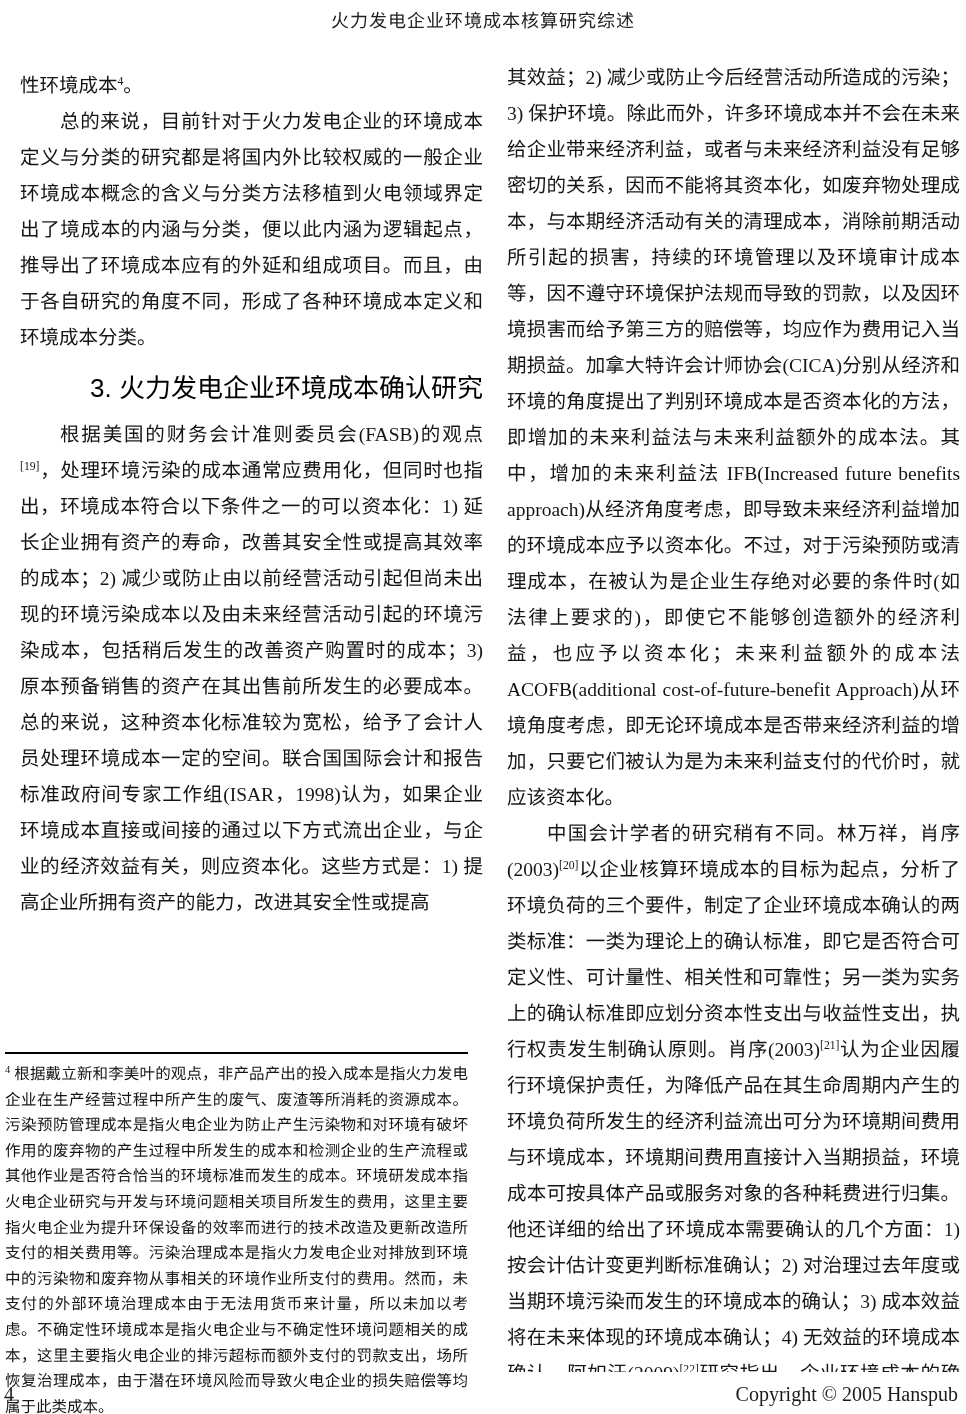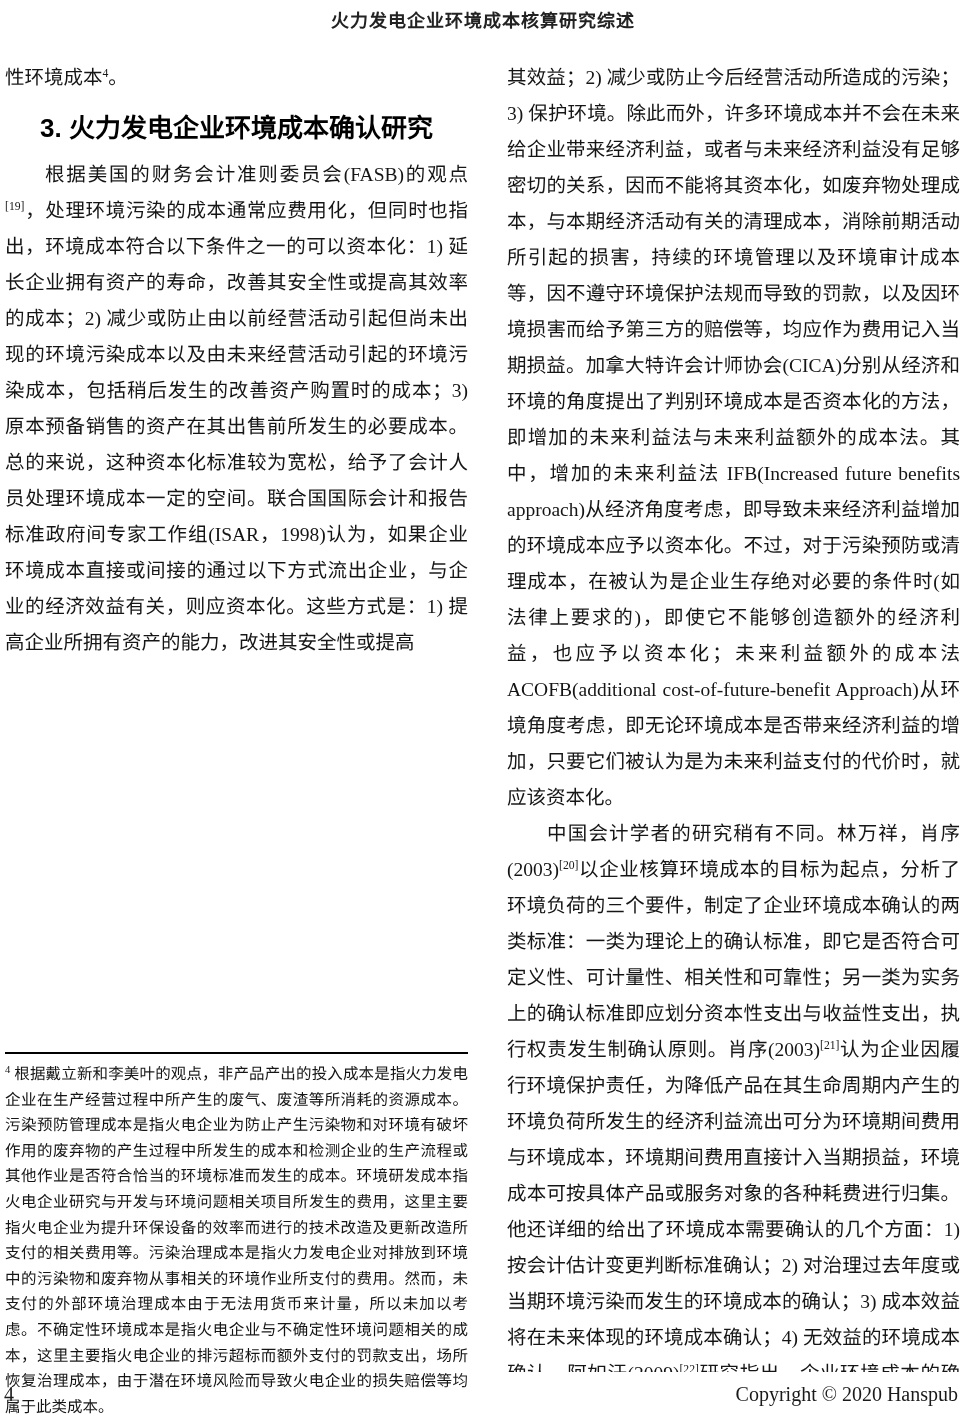"火力发电企业环境成本核算研究综述" .header-title { font-weight: bold -> none }
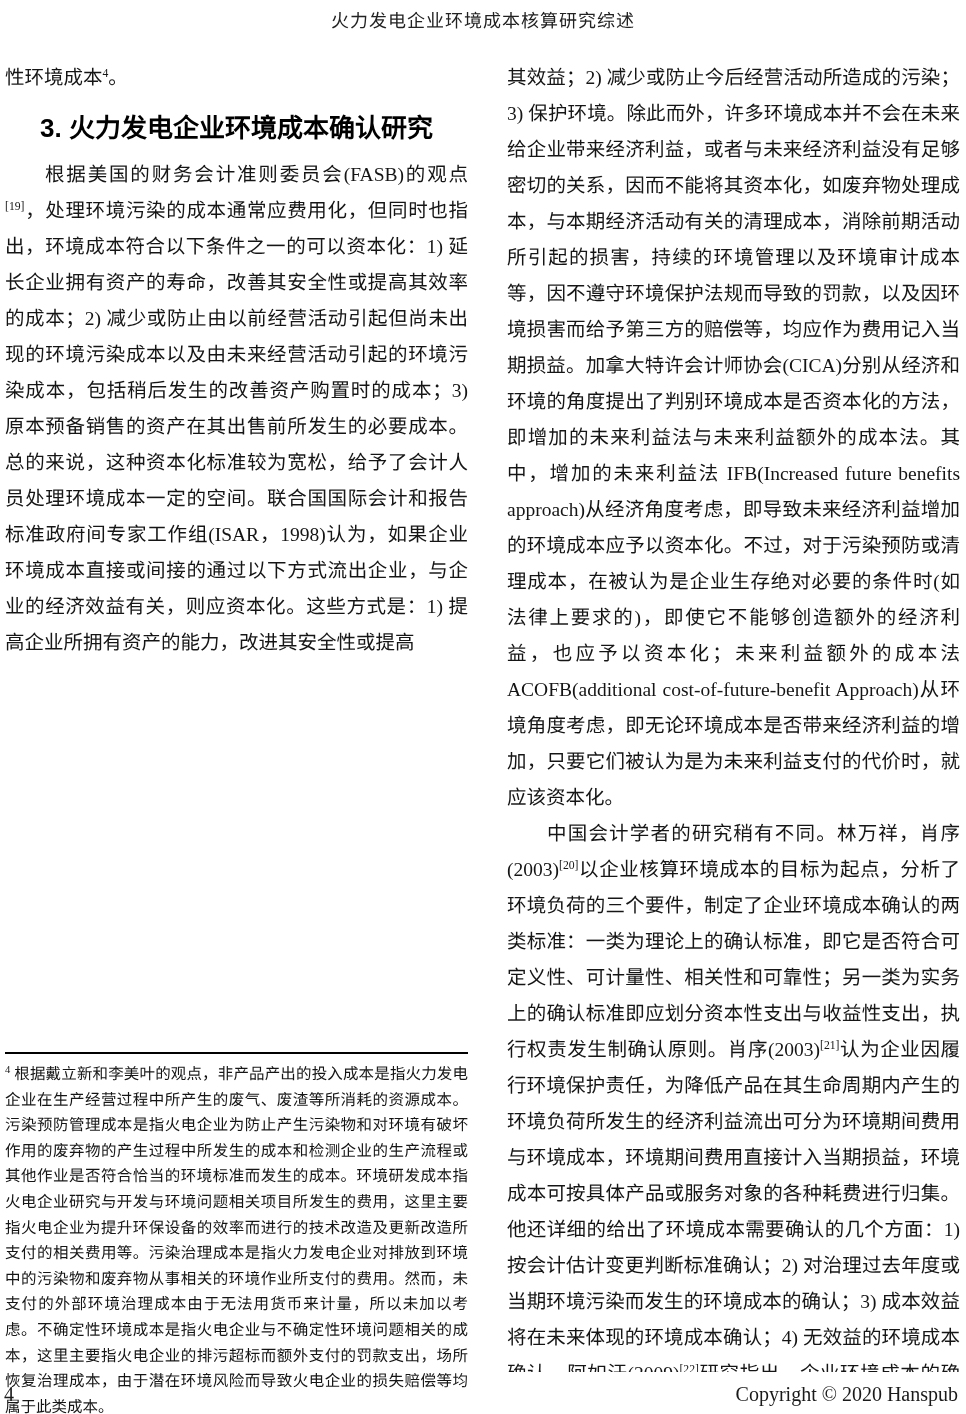"性环境成本4。" .col-left { left: 5px -> 20px; margin-top: none -> 8px }
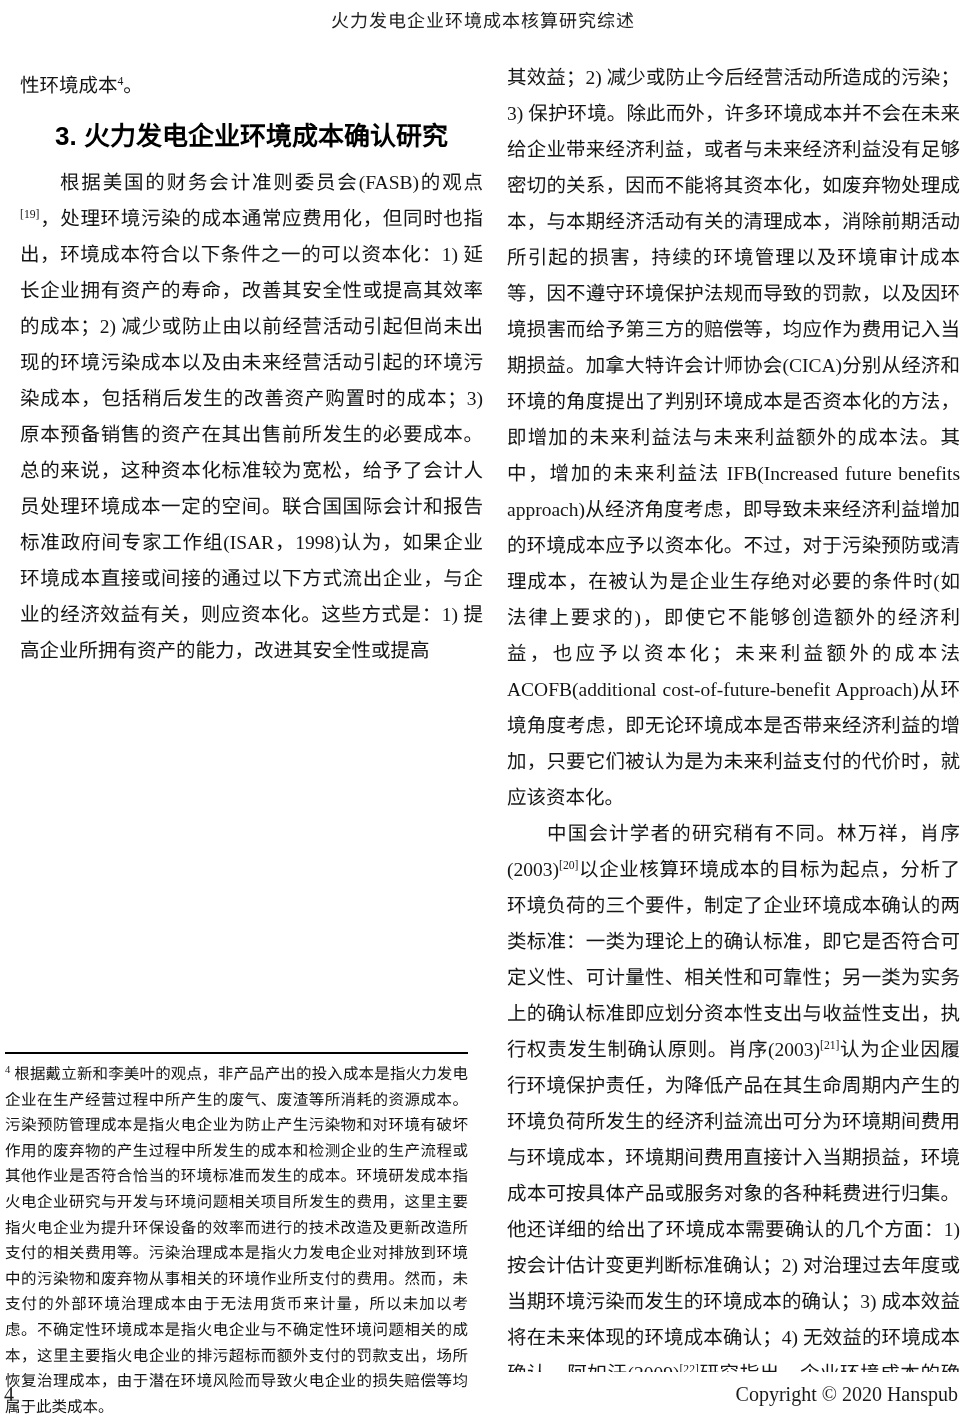"总的来说，目前针对于火力发电企业的环境成本定义与分类的研究都是将国内外比较权威的" p.p-indent { html: none -> <p>总的来说，目前针对于火力发电企业的环境成本定义与分类的研究都是将国内外比较权威的一般企业环境成本概念的含义与分类方法移植到火电领域界定出了境成本的内涵与分类，便以此内涵为逻辑起点，推导出了环境成本应有的外延和组成项目。而且，由于各自研究的角度不同，形成了各种环境成本定义和环境成本分类。</p> }
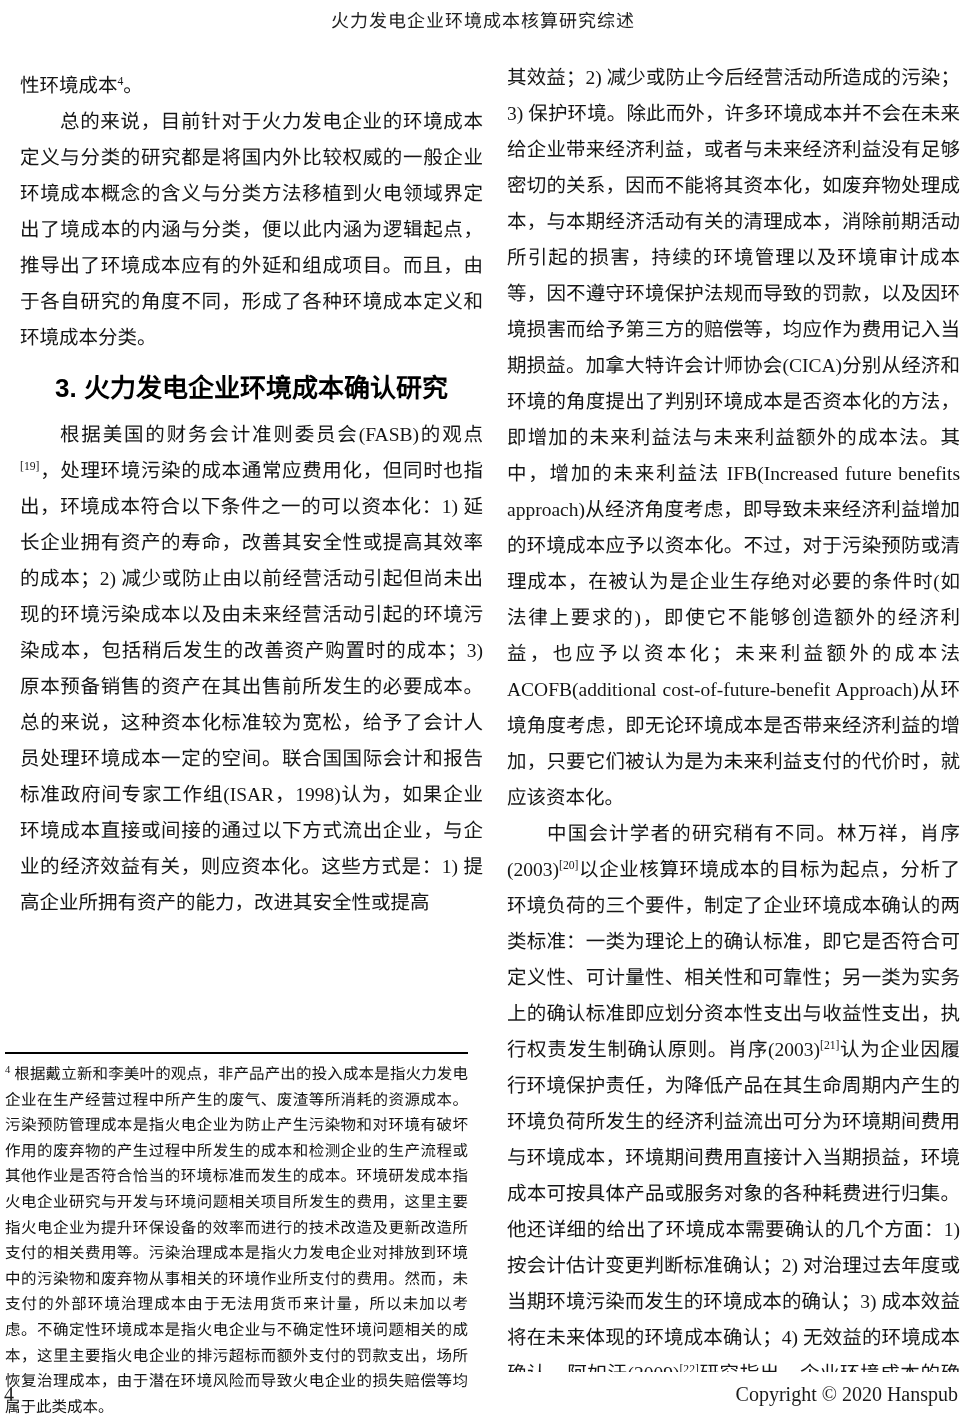"3. 火力发电企业环境成本确认研究" .section-heading { font-weight: bold -> normal; text-align: center -> right }
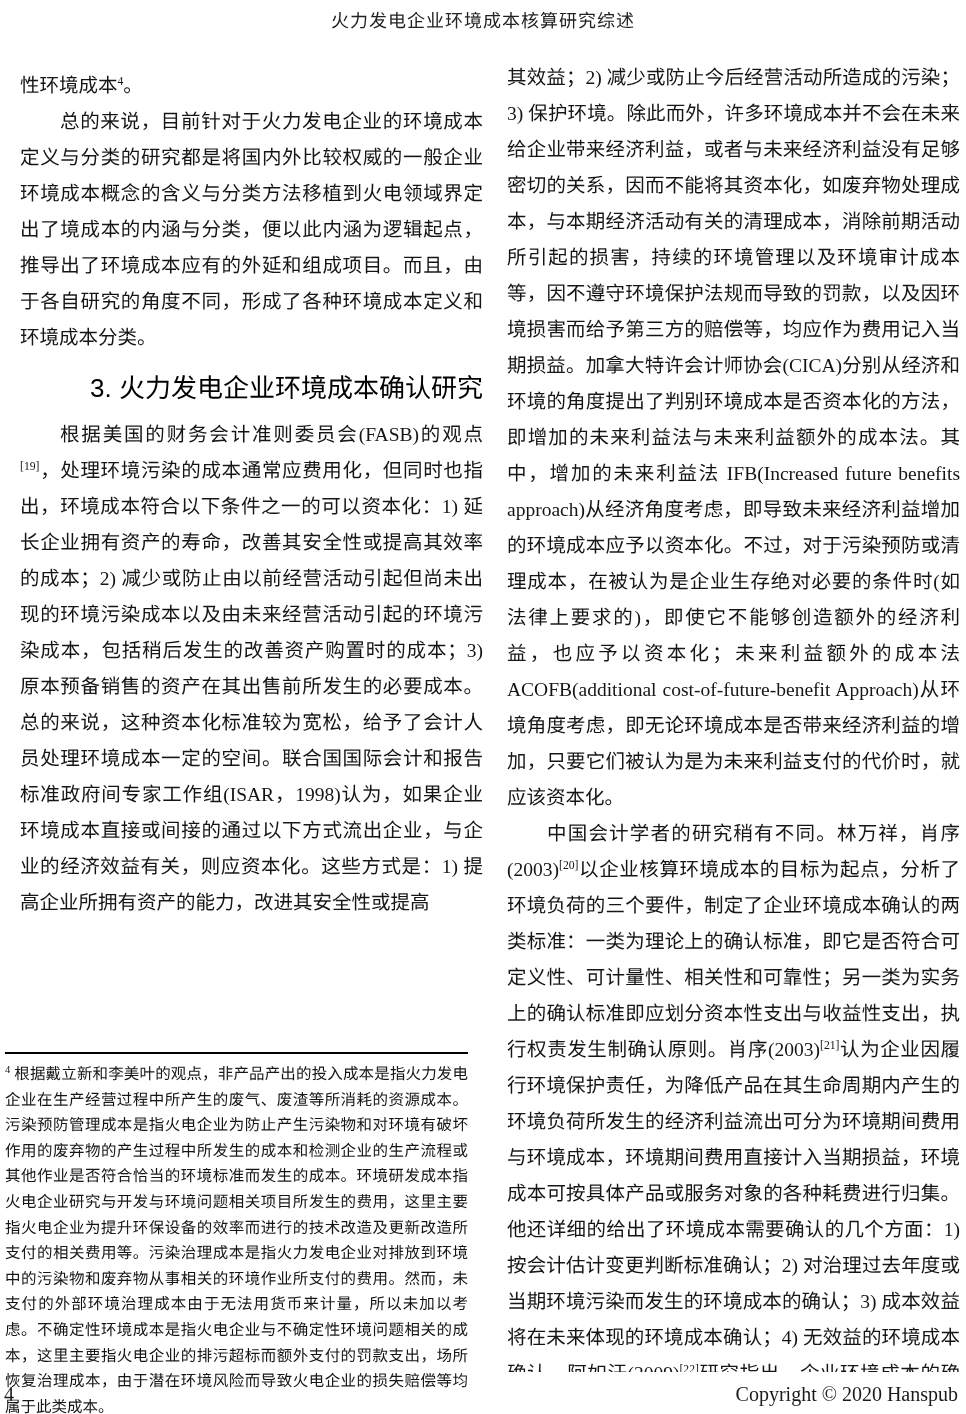"Copyright © 2020 Hanspub" span { text: 2020 -> 2005 }
